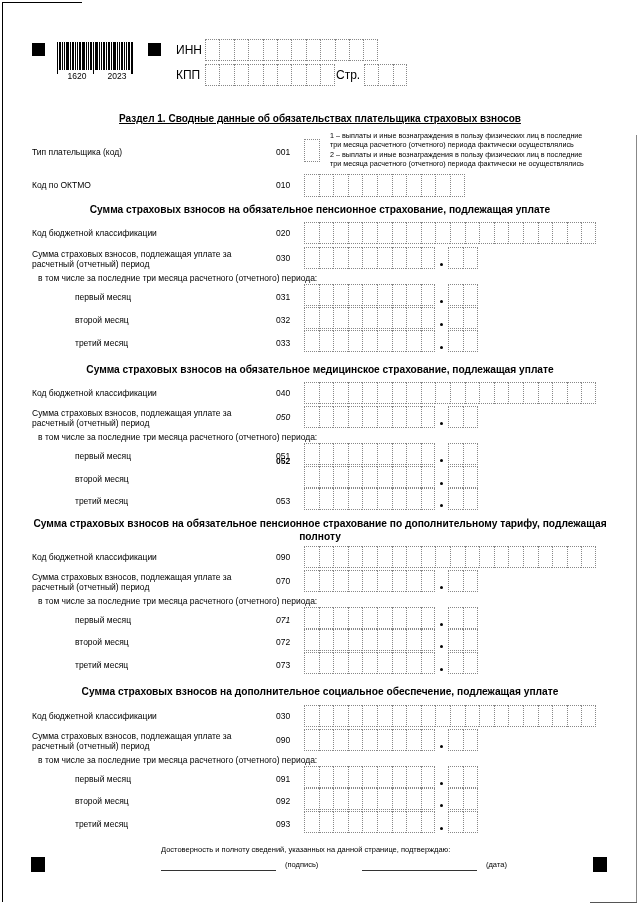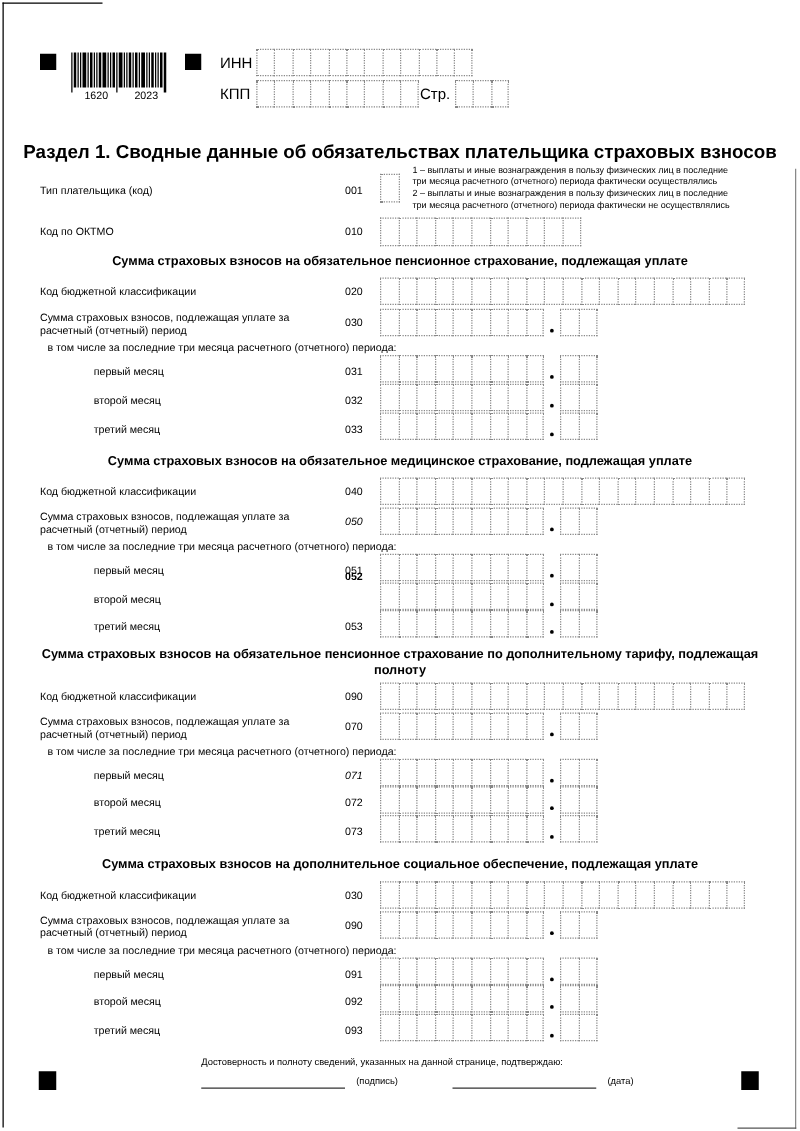"Раздел 1. Сводные данные об" div.abs { font-size: 15px -> 10px; text-decoration: none -> underline }
